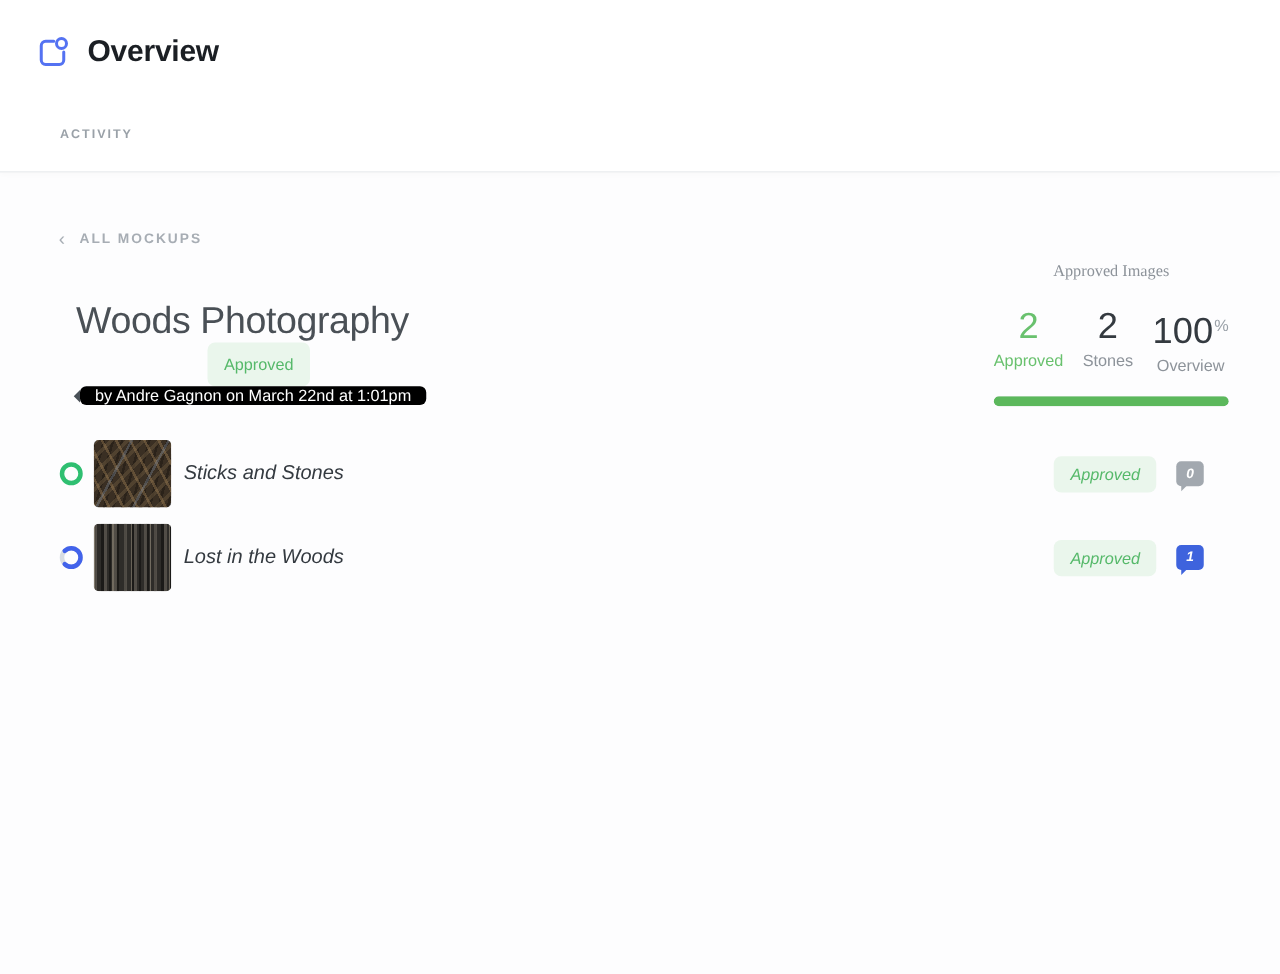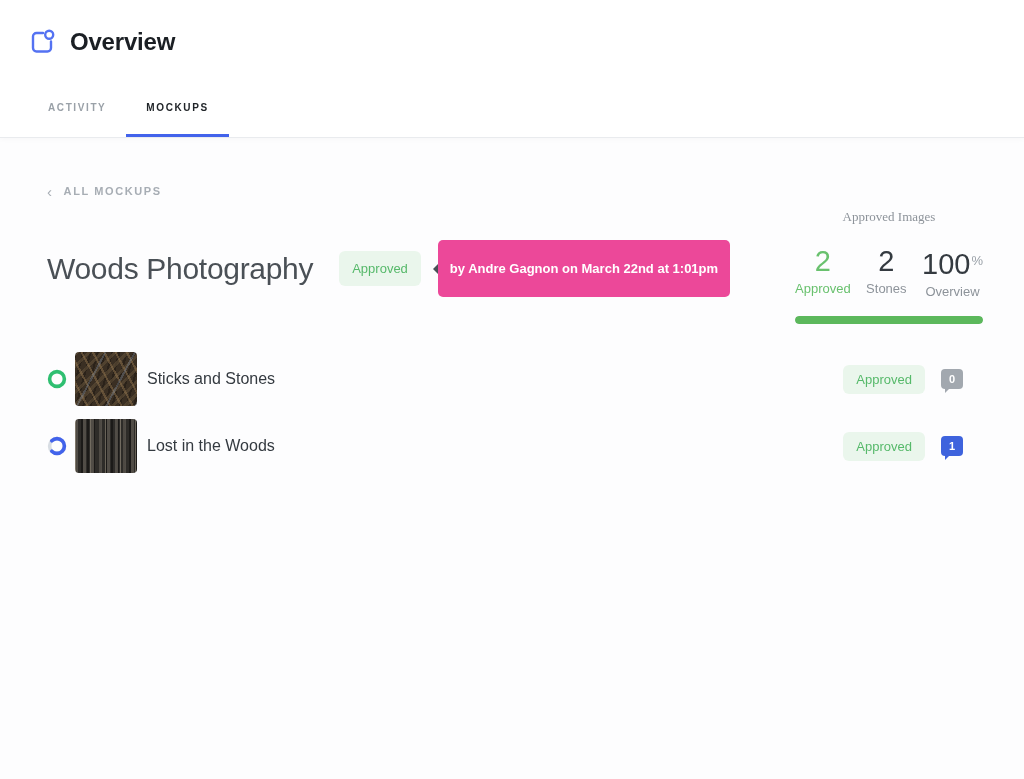"MOCKUPS" div.tab { html: <div>MOCKUPS</div> -> none }
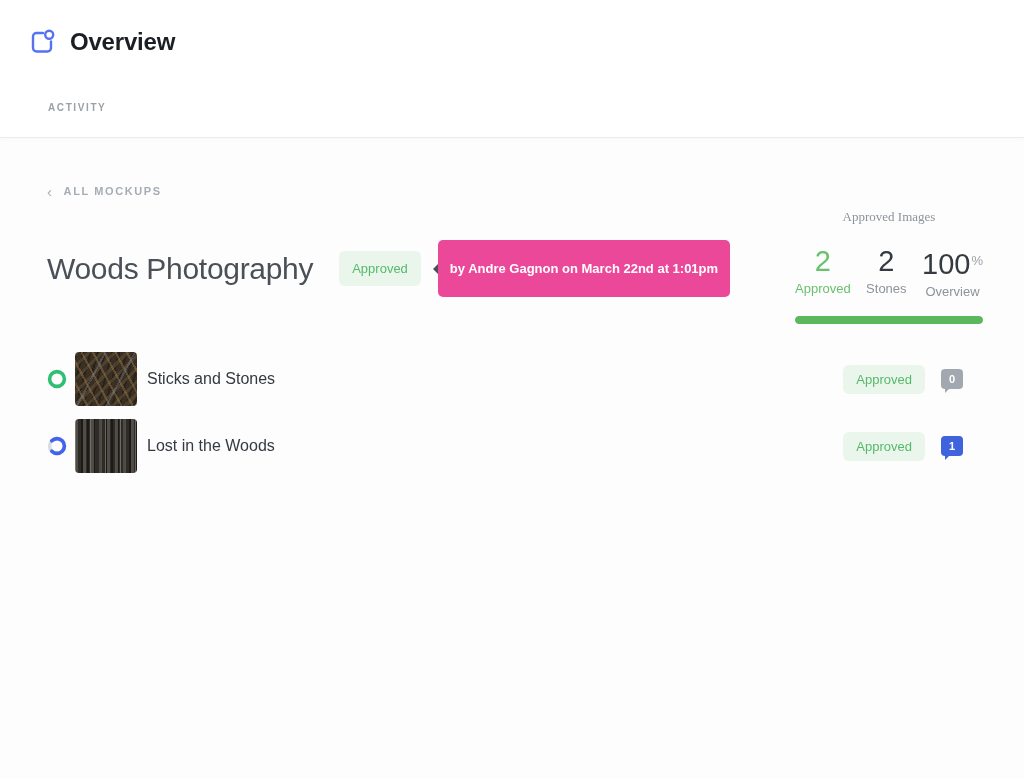"Woods Photography" .title-row { flex-direction: none -> column }
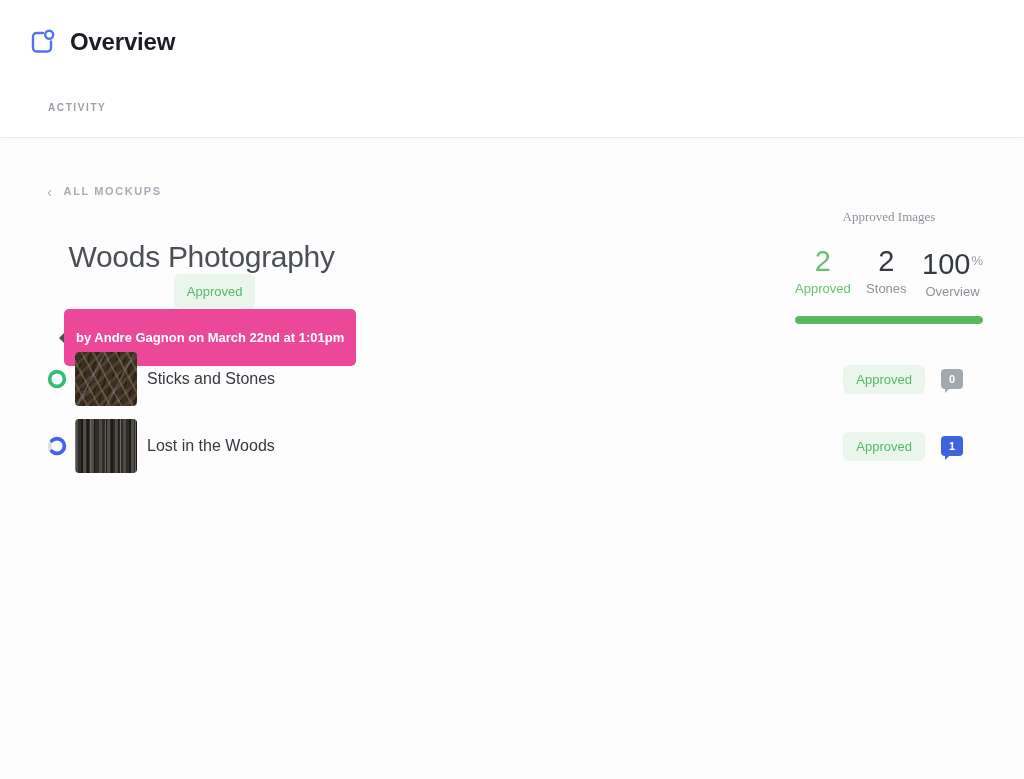"by Andre Gagnon on March" .tooltip { background: #ec4899 -> #000000; font-weight: bold -> none; padding: 21px 12px -> 0 12px }
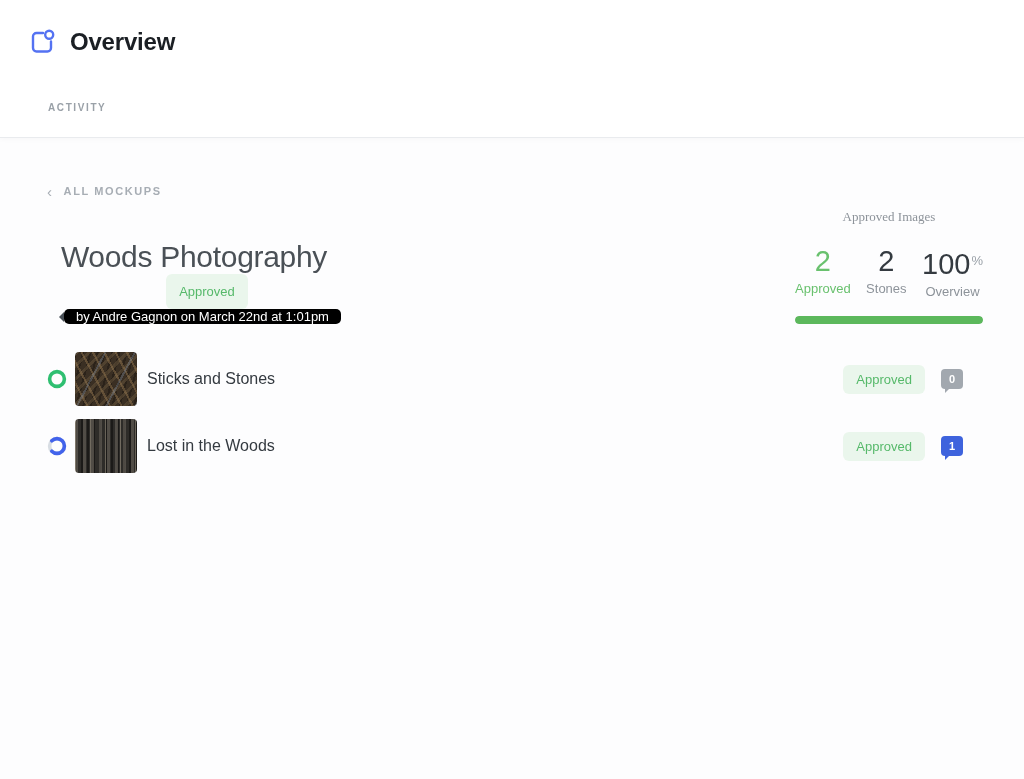"Sticks and Stones" .mockup-row { font-style: none -> italic }
